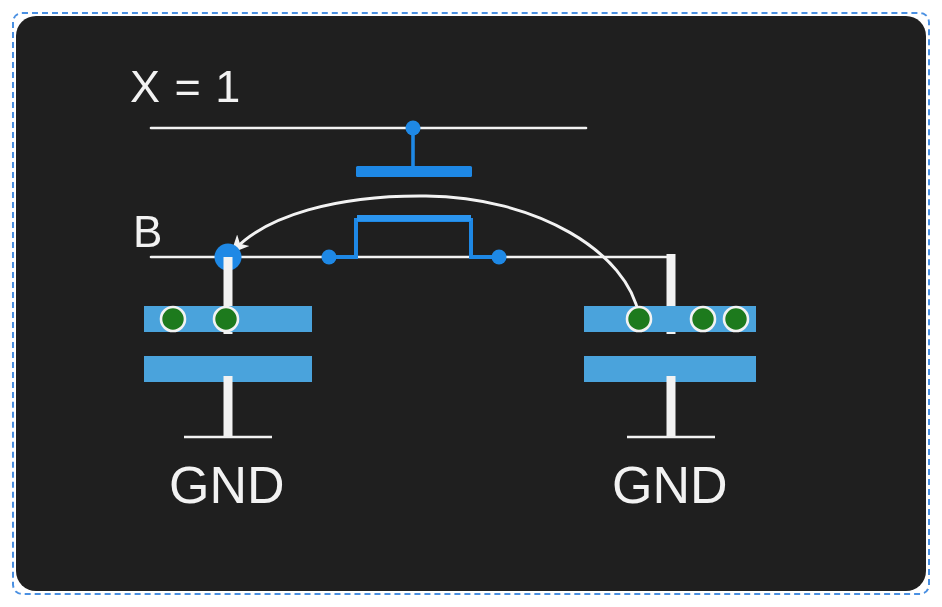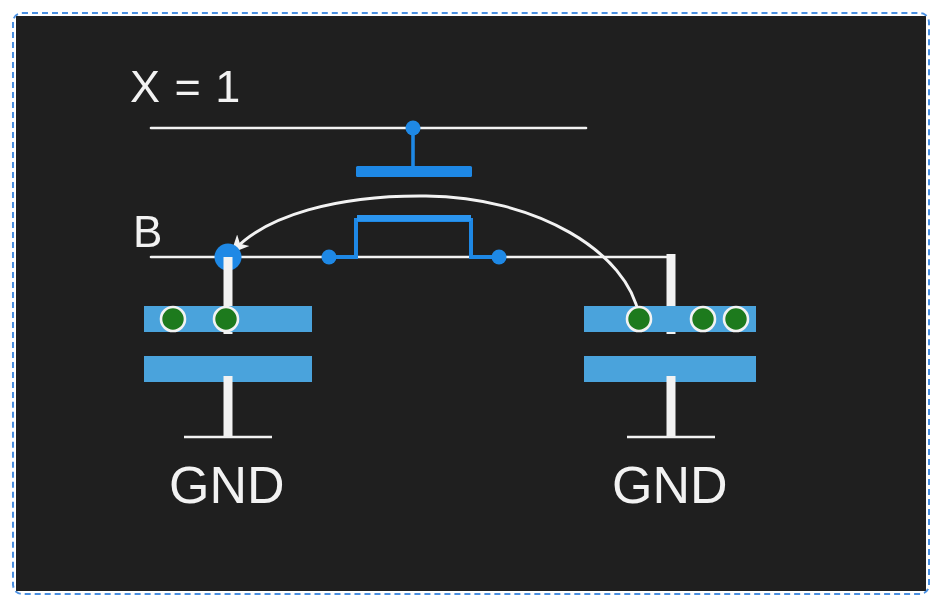"X = 1" #canvas { border-radius: 0 -> 20px }
